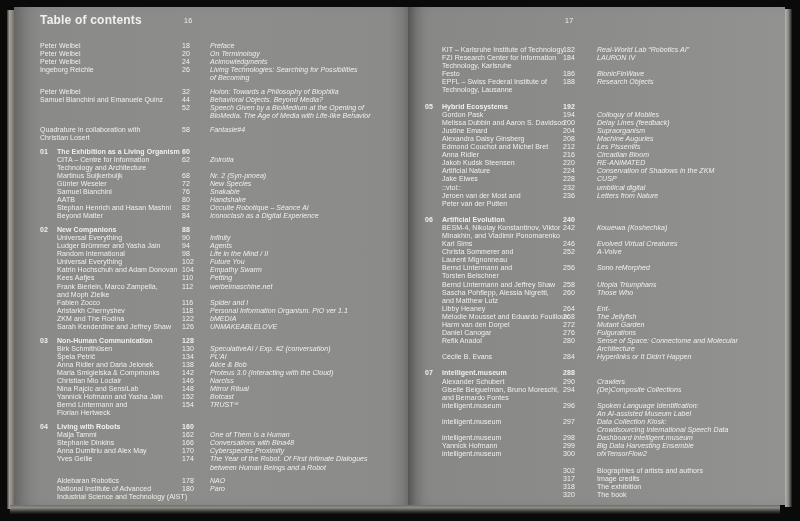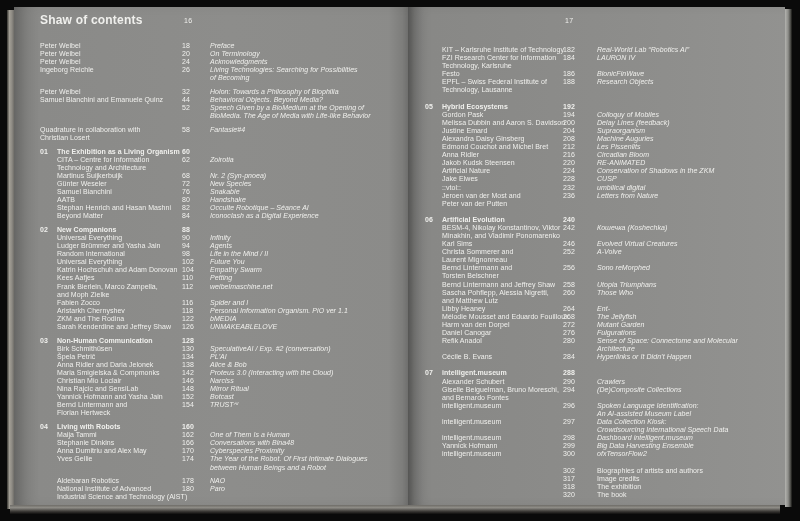"Shaw of contents" div.toc-title { text: Shaw -> Table }
